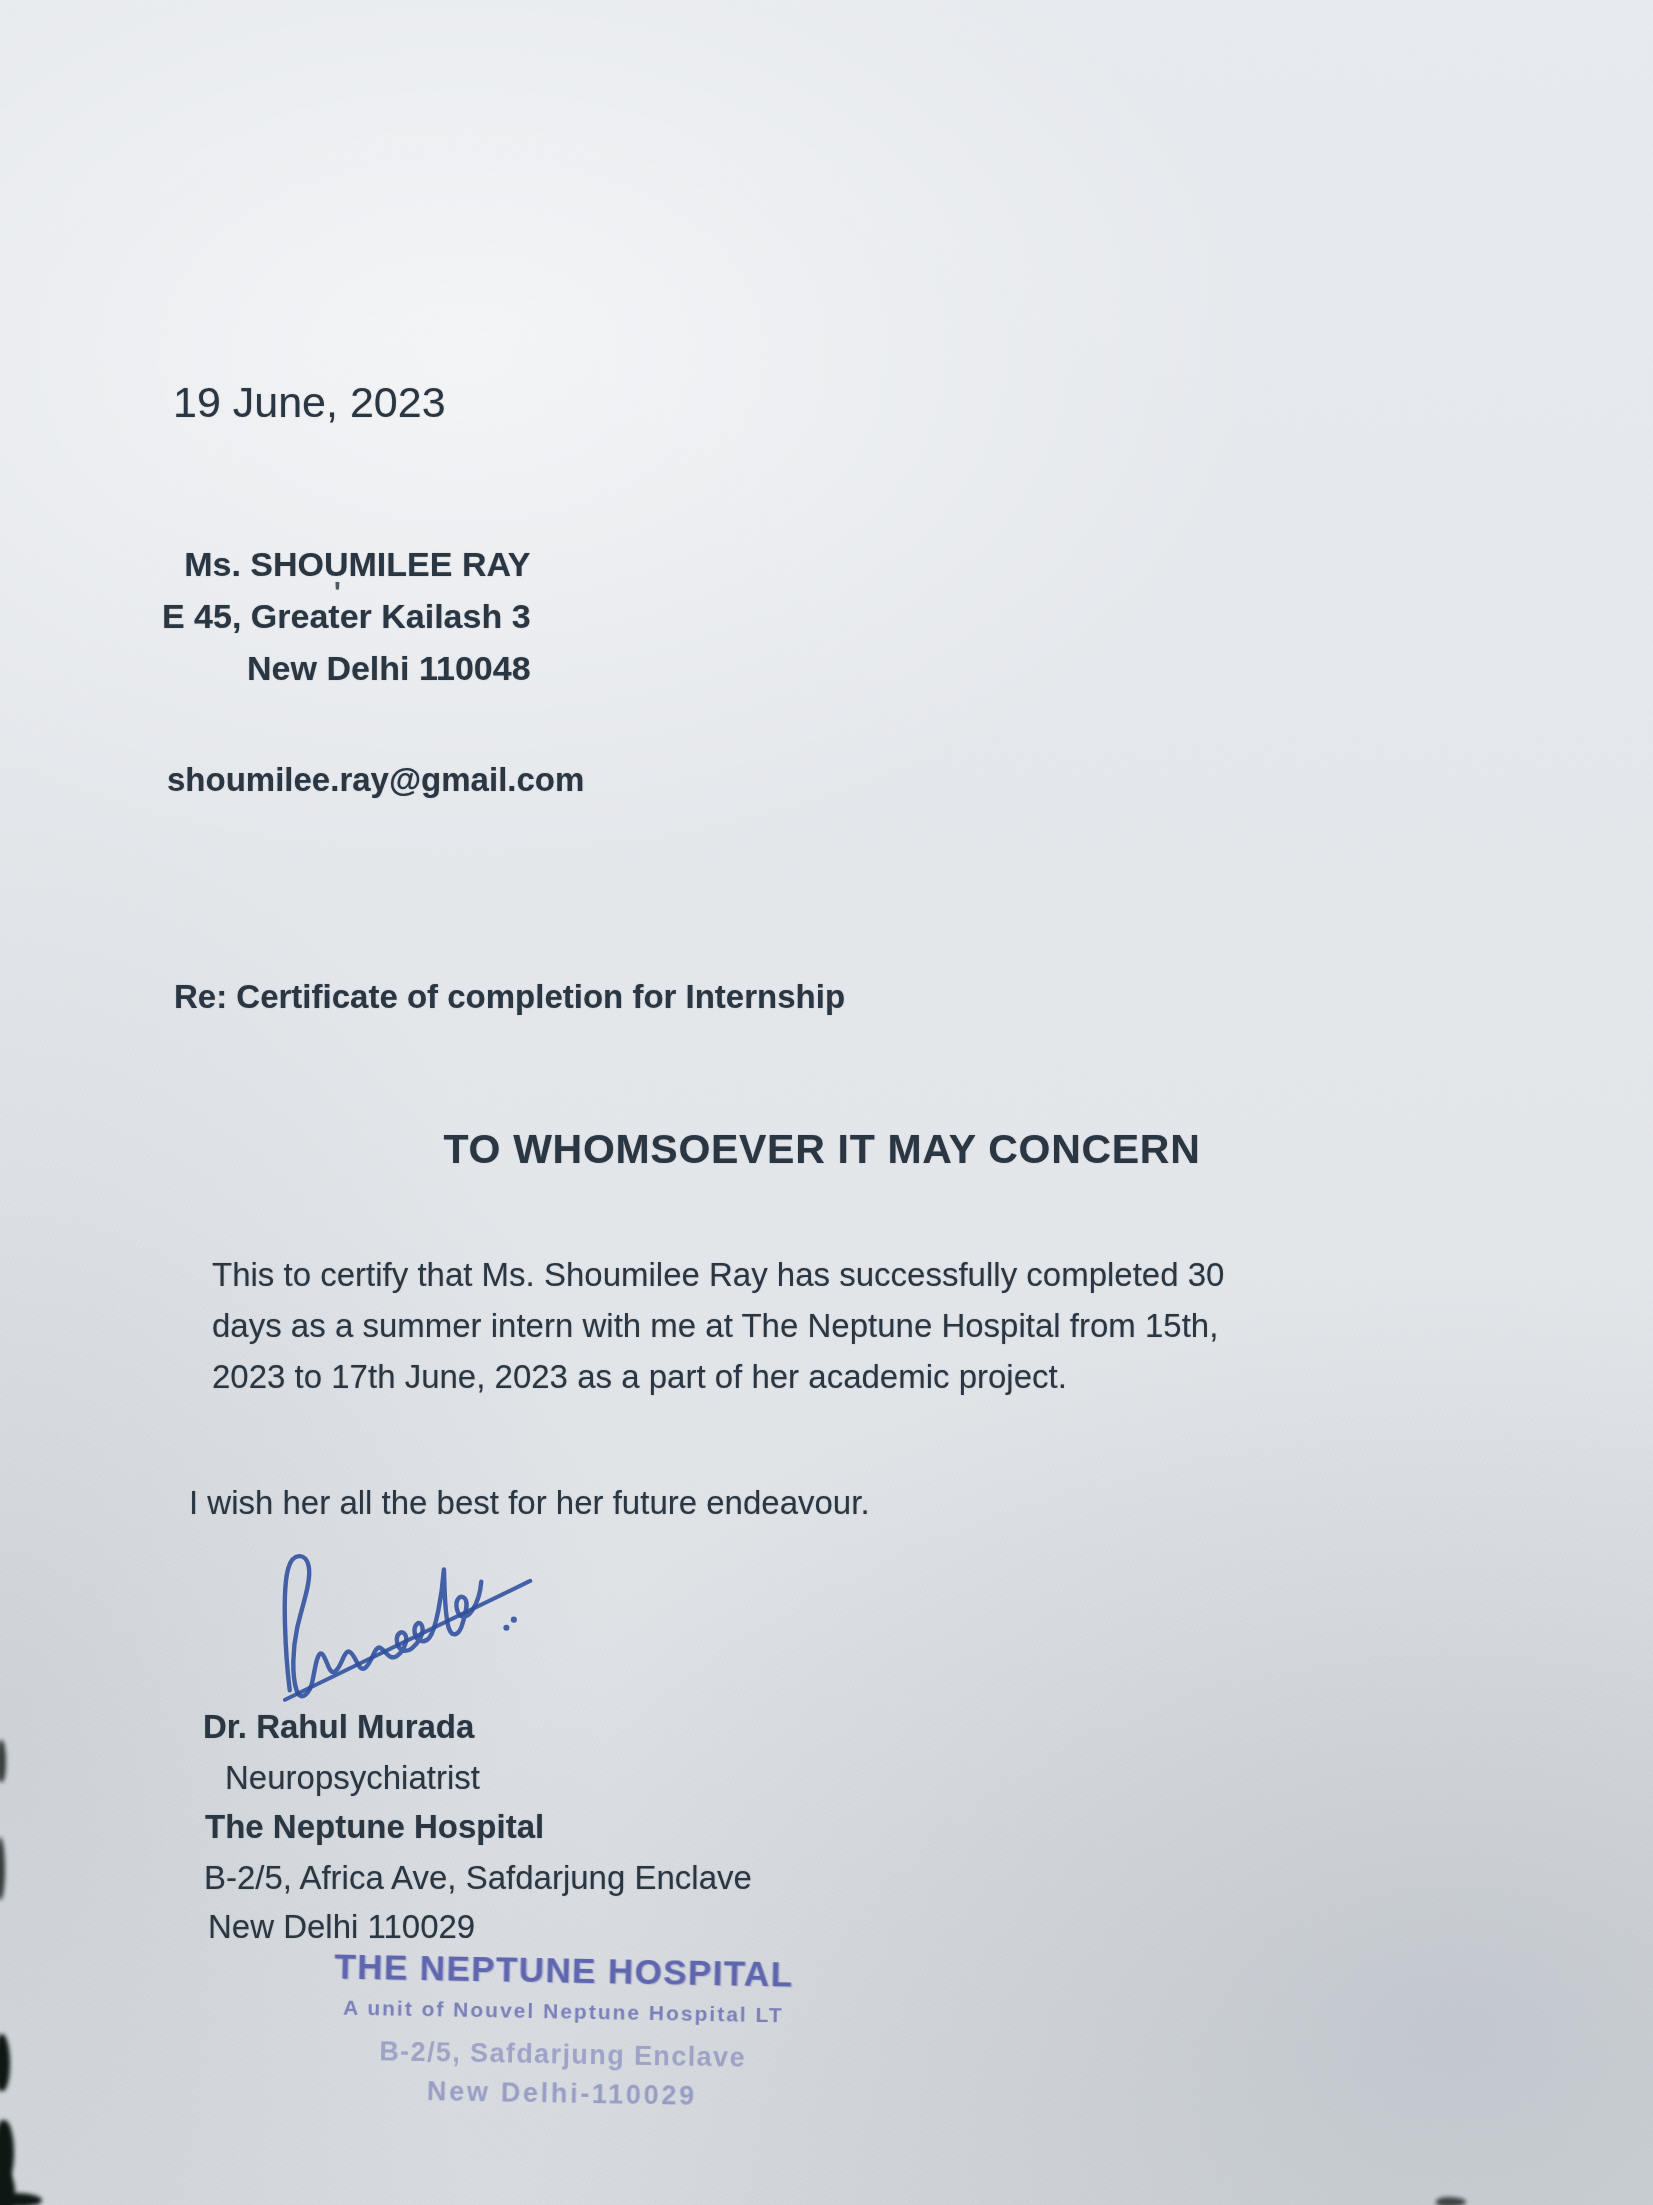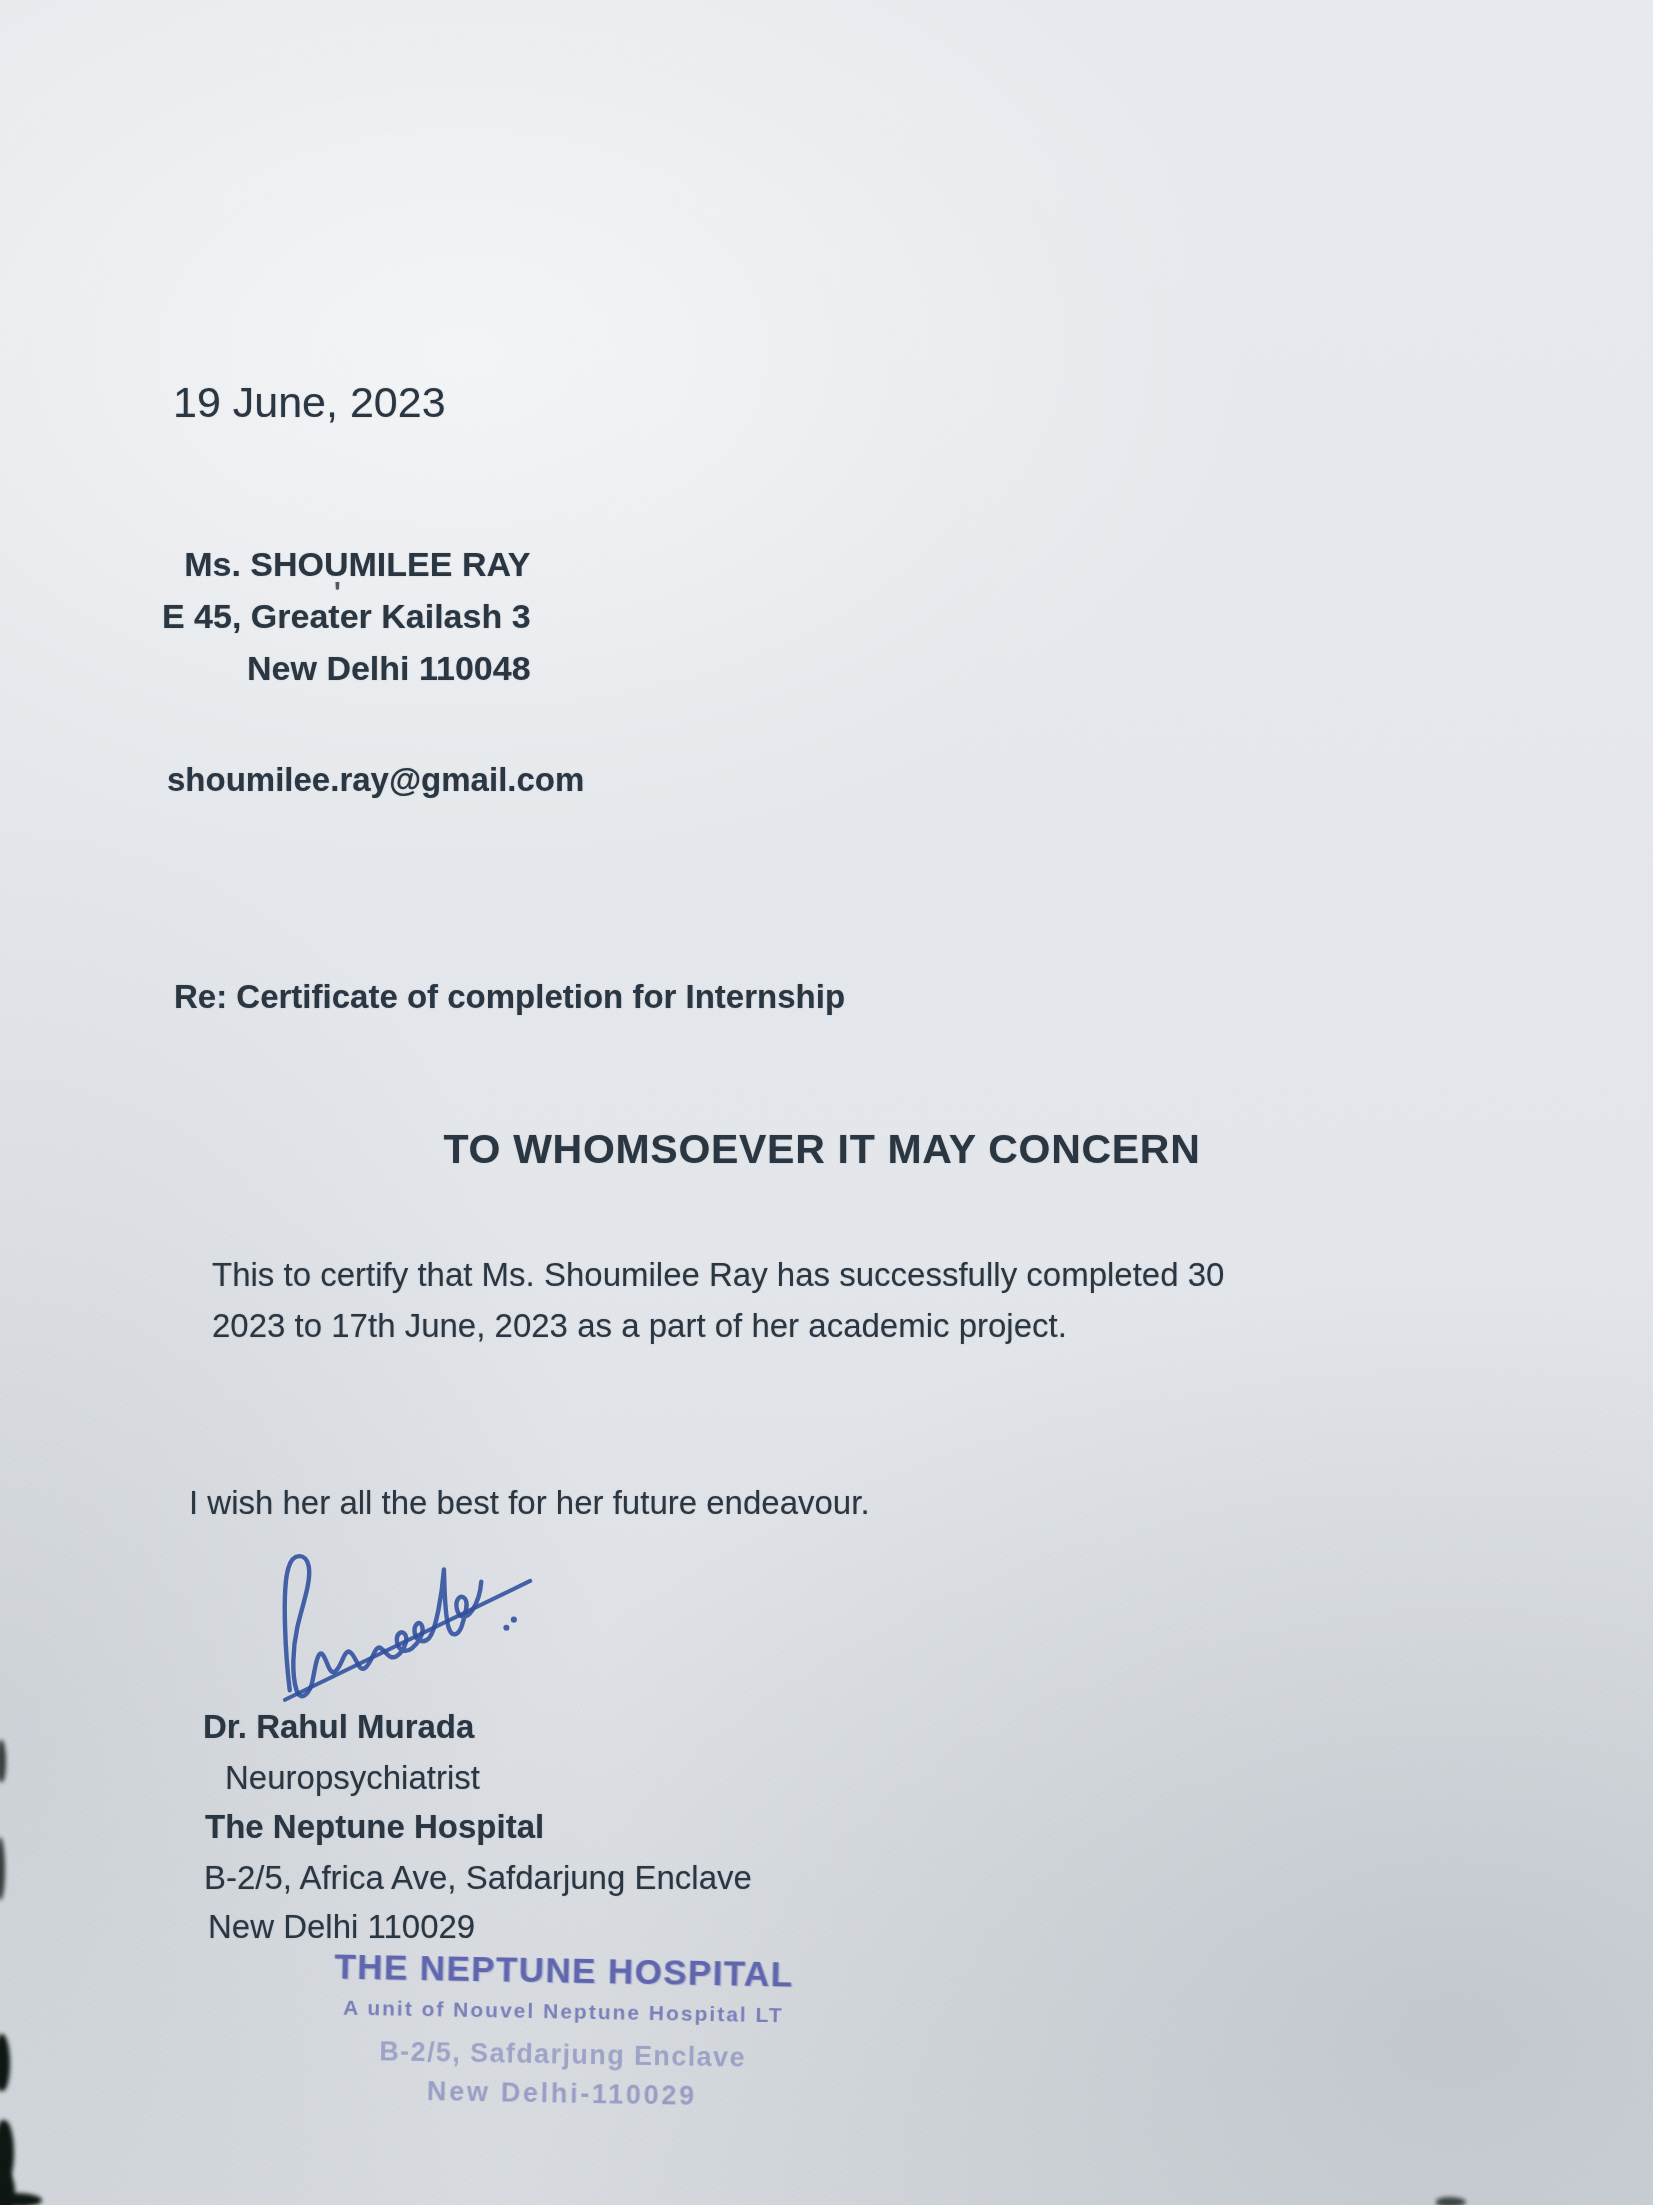"days as a summer intern" div { html: none -> <div>days as a summer intern with me at The Neptune Hospital from 15th,</div> }
